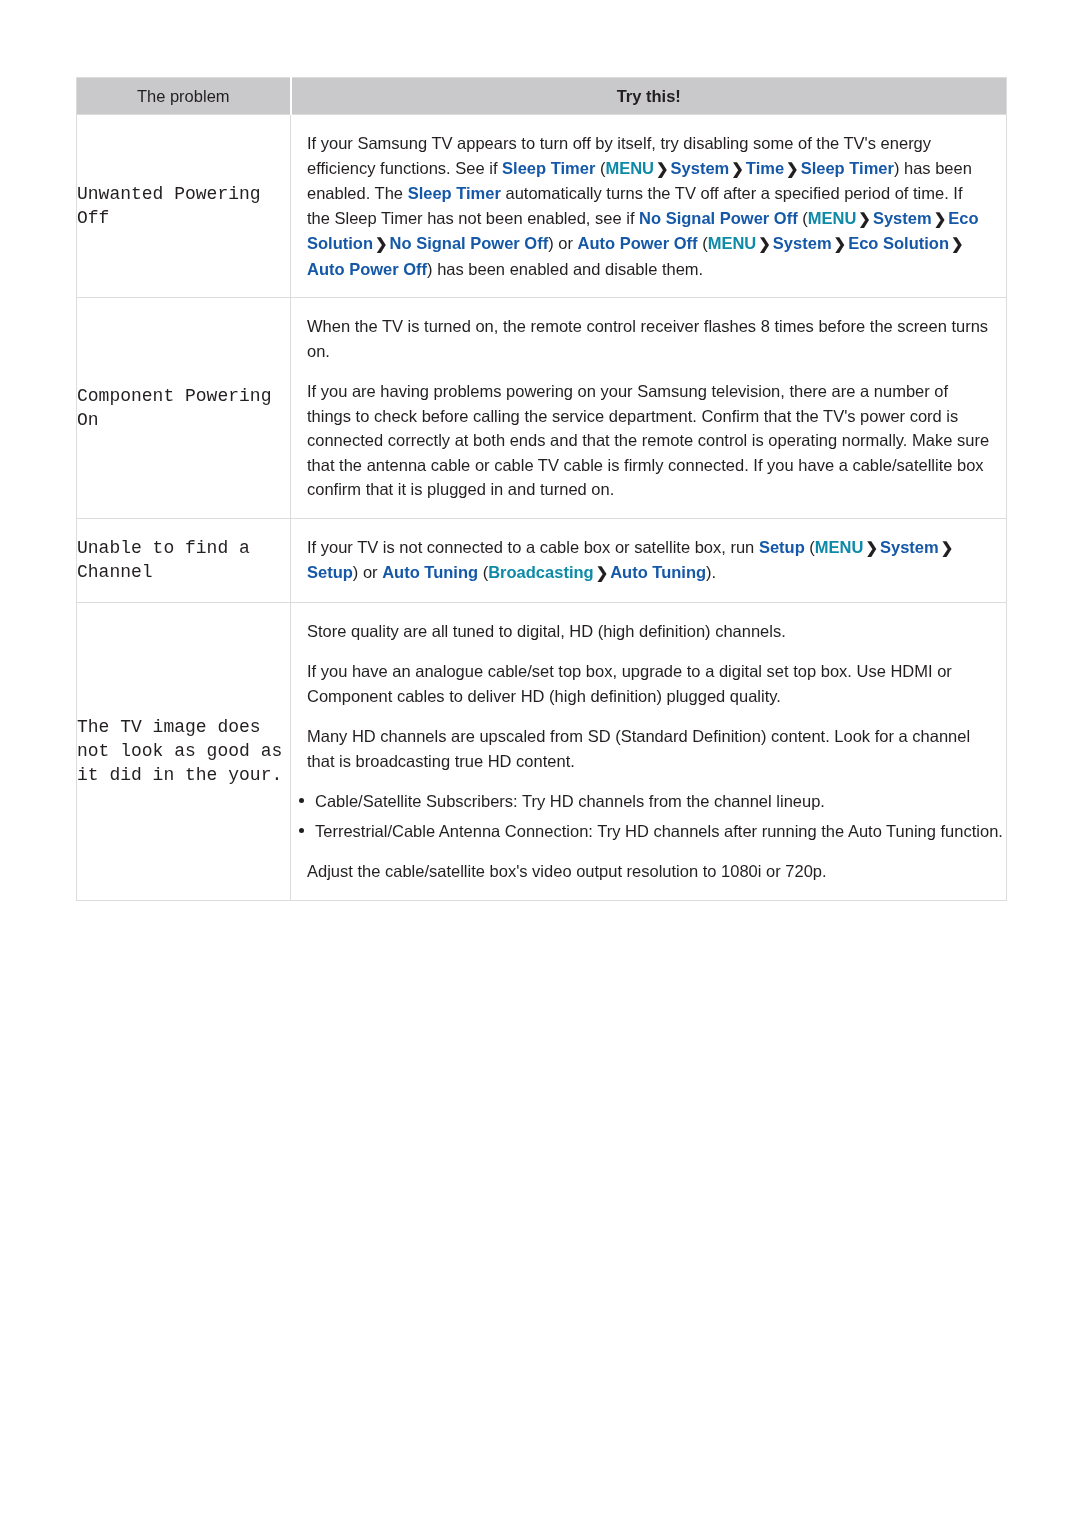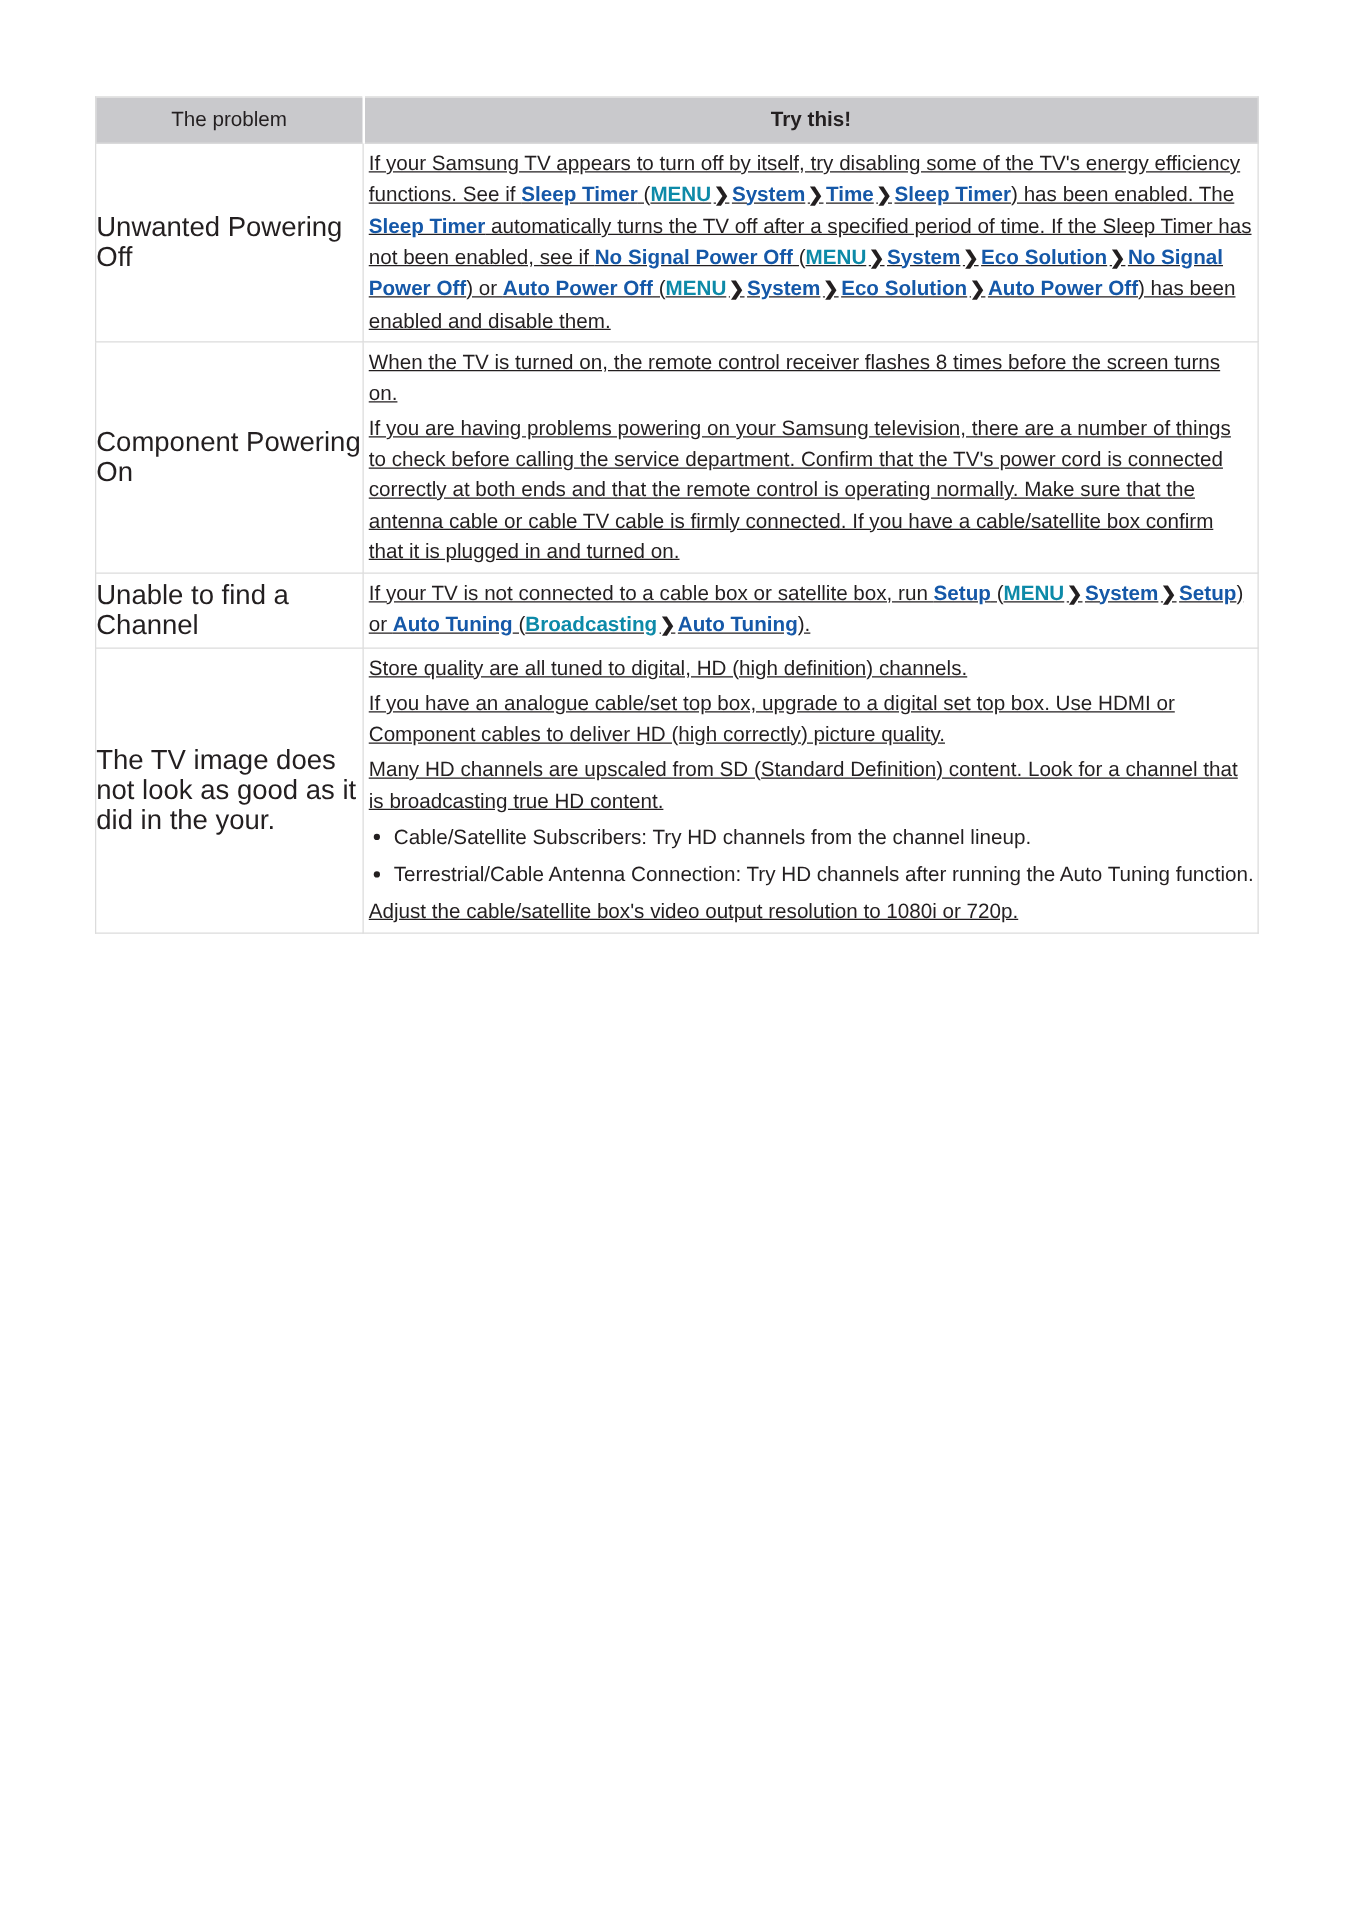"If your Samsung TV appears" td.answer p { margin: 4px -> 16px; text-decoration: underline -> none }
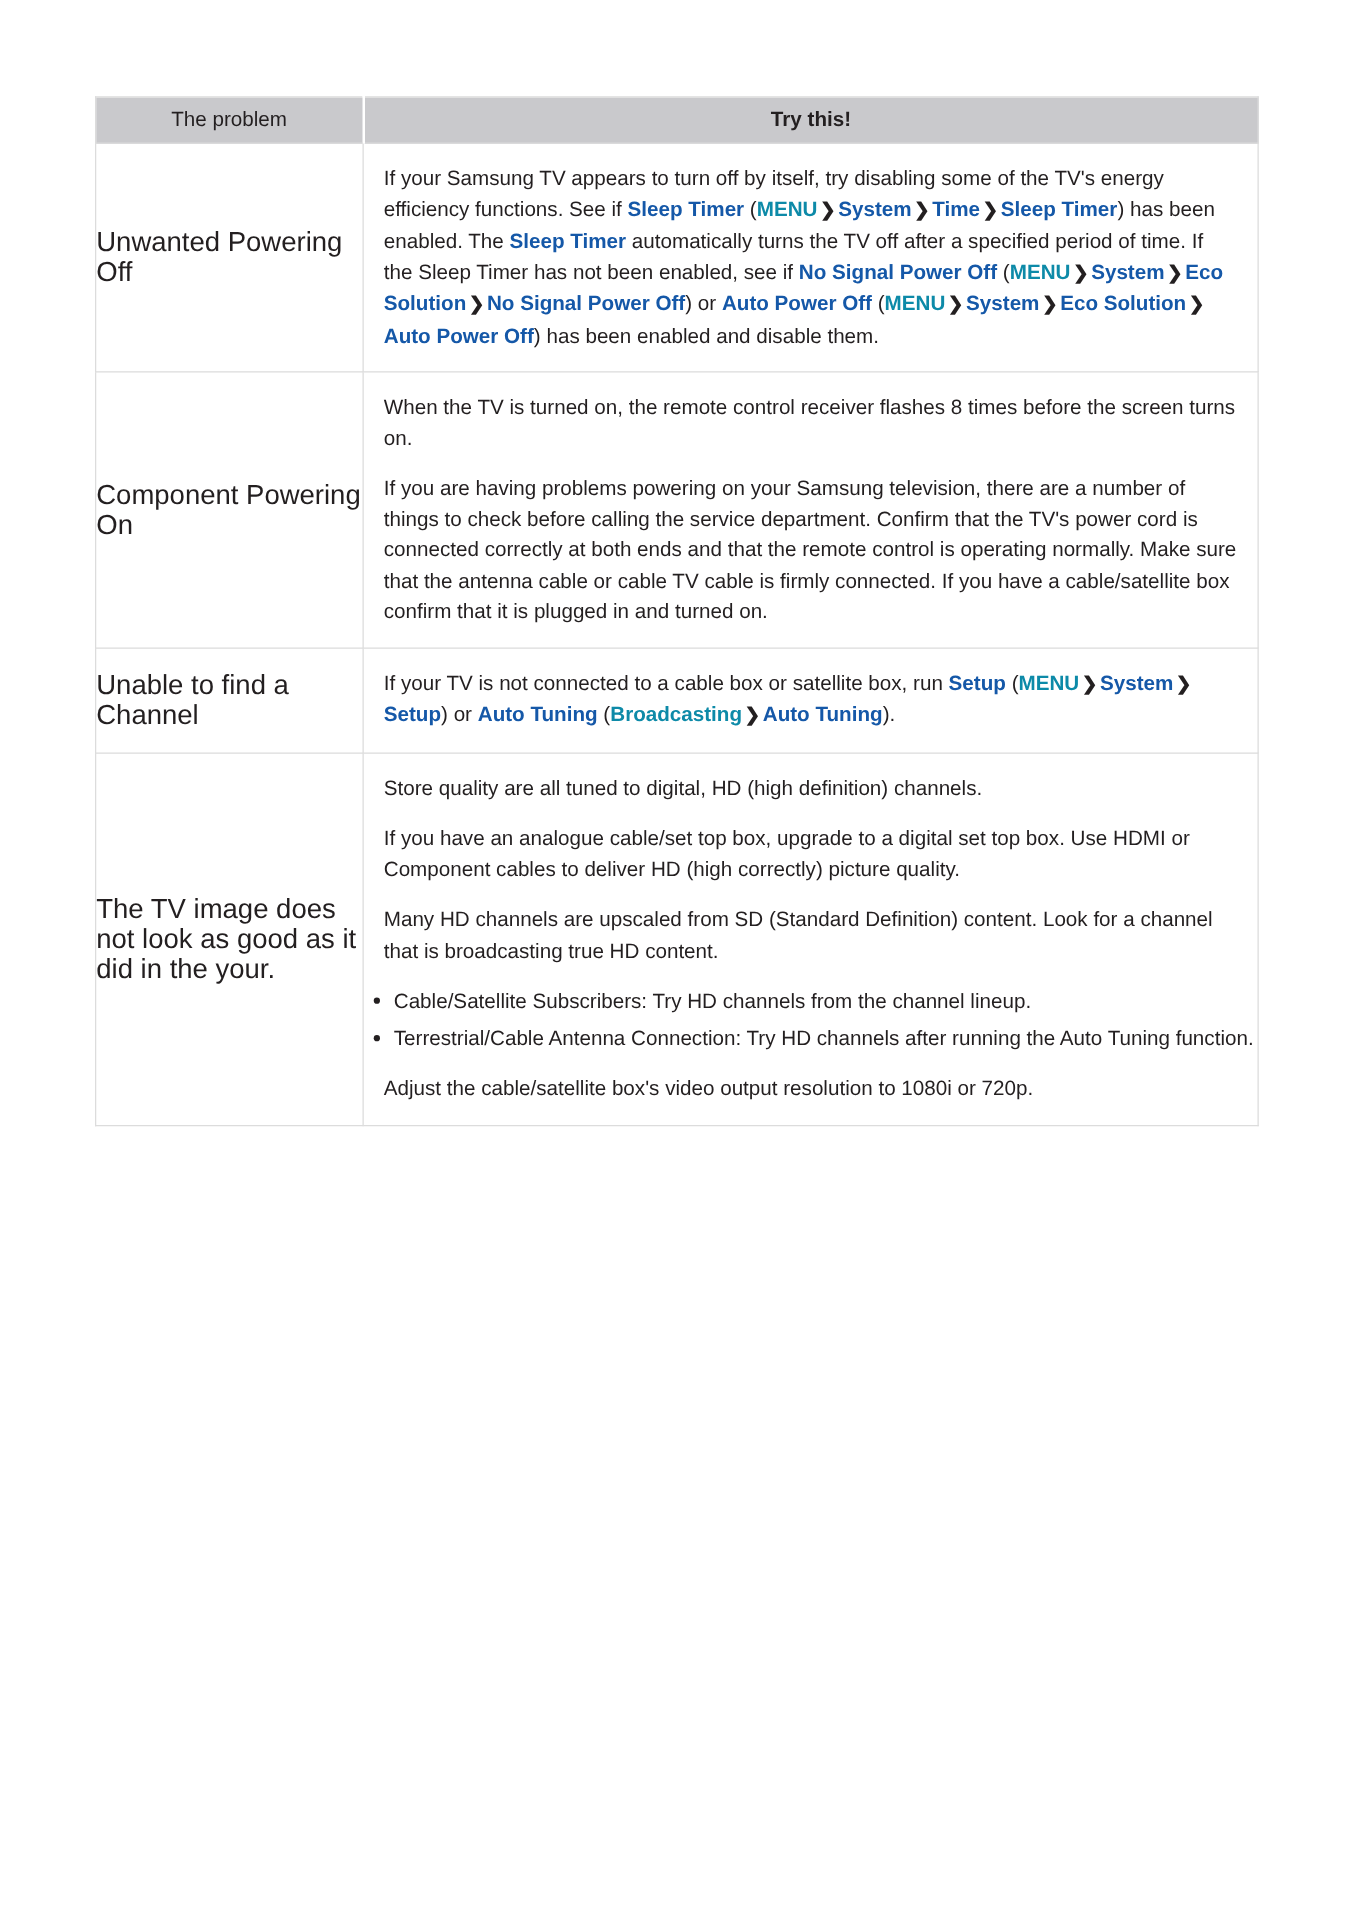"Unwanted Powering Off" td.problem { font-family: none -> Liberation Mono, monospace; font-size: 22px -> 18px }
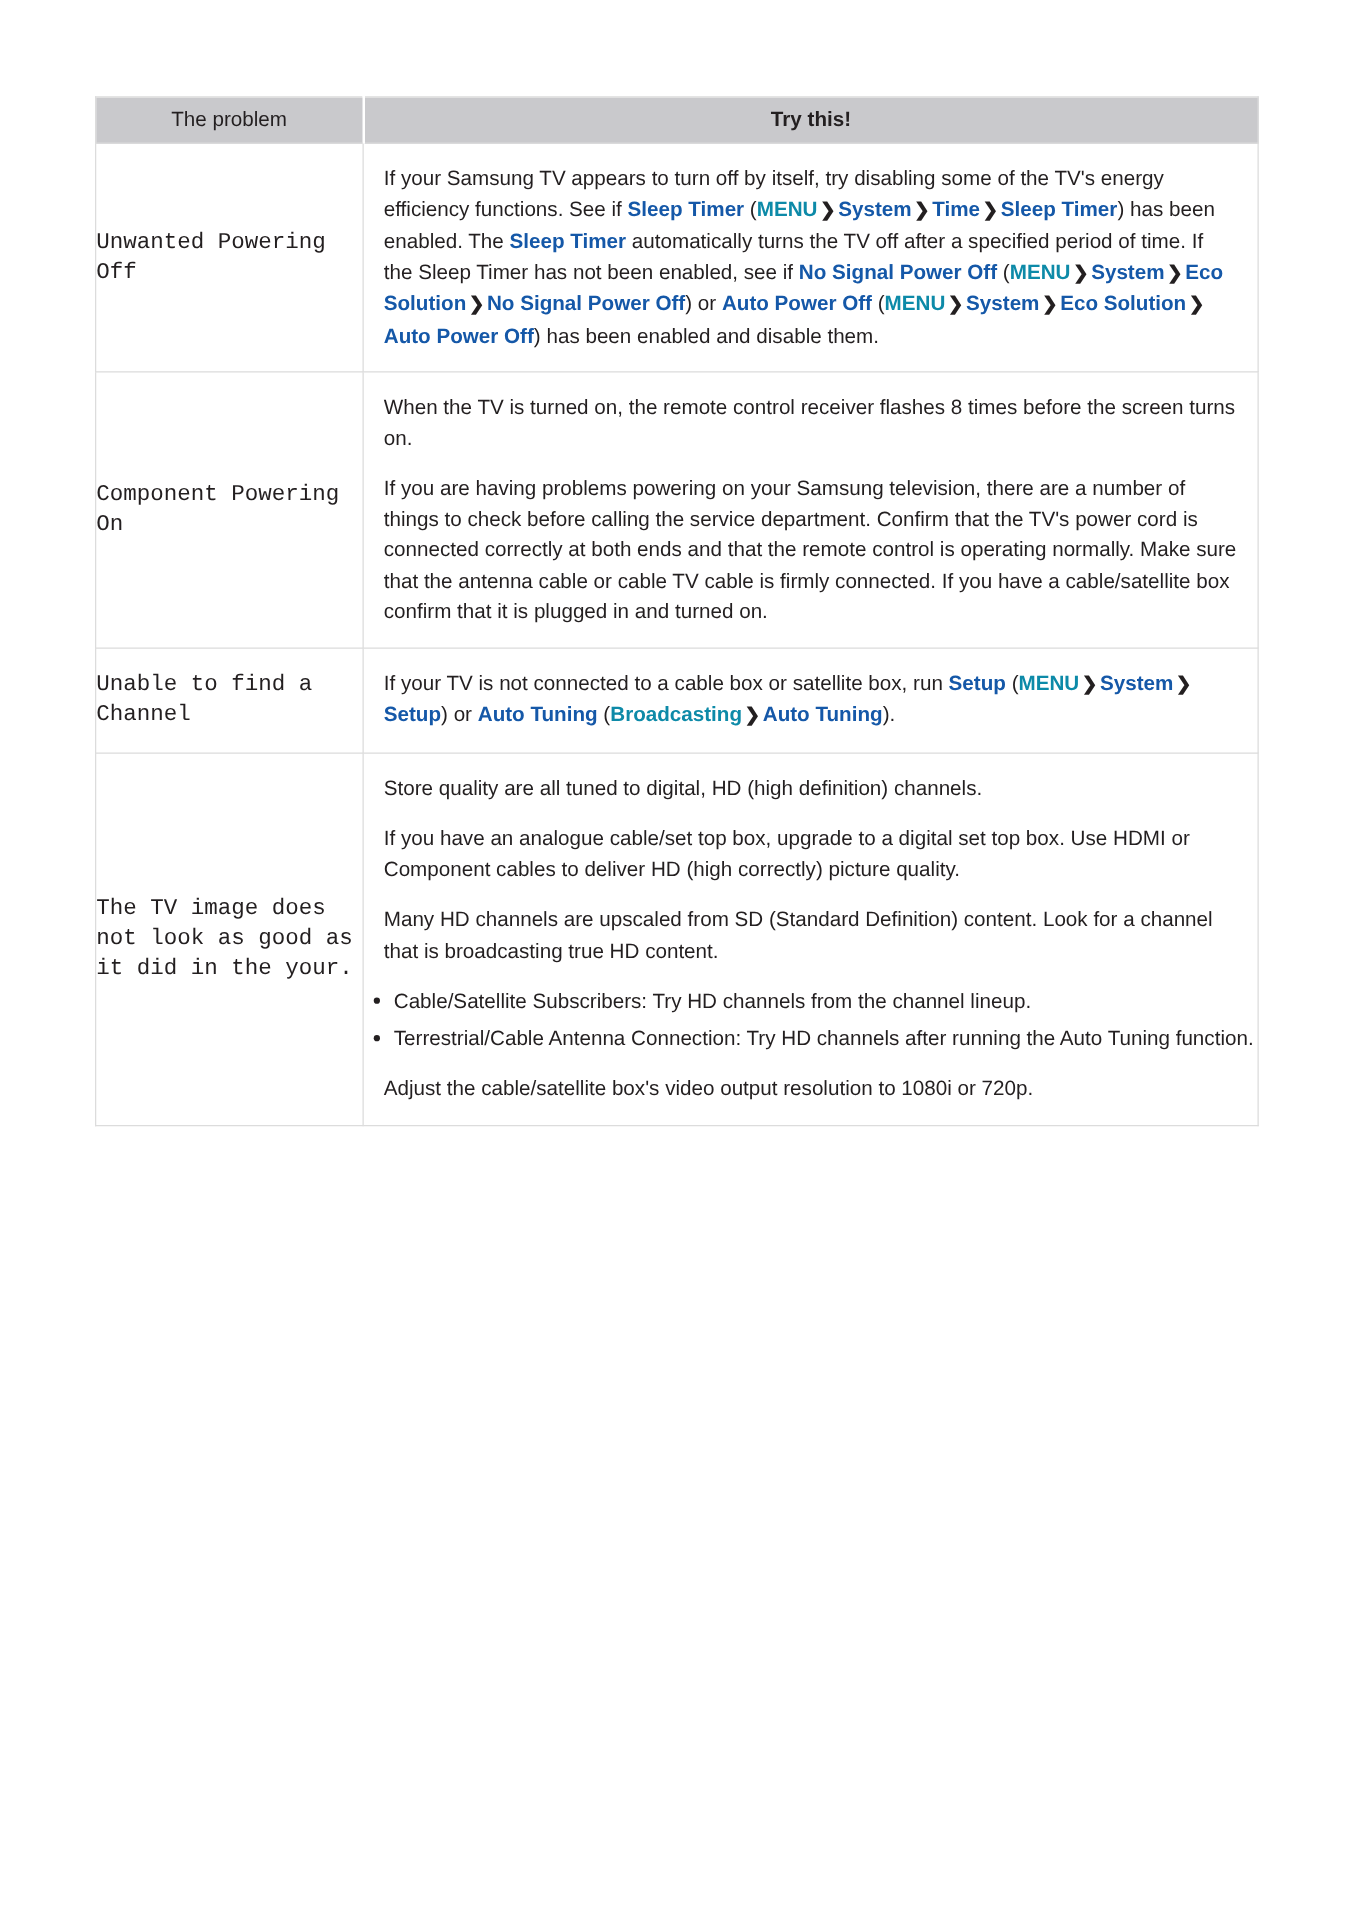"If you have an analogue" p { text: correctly) picture -> definition) plugged }
